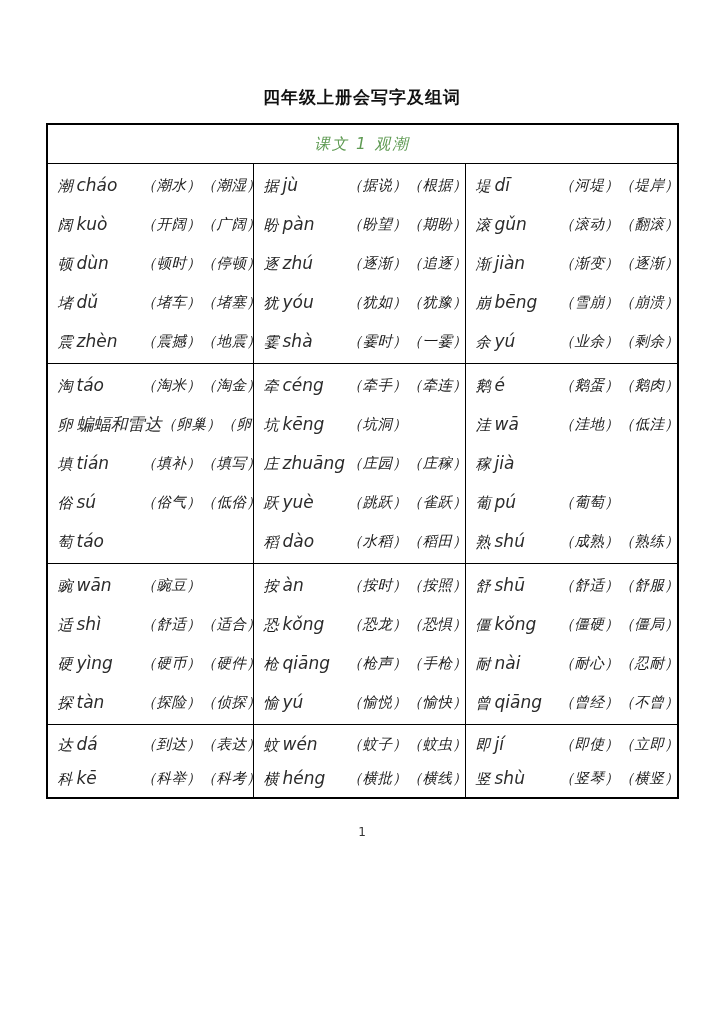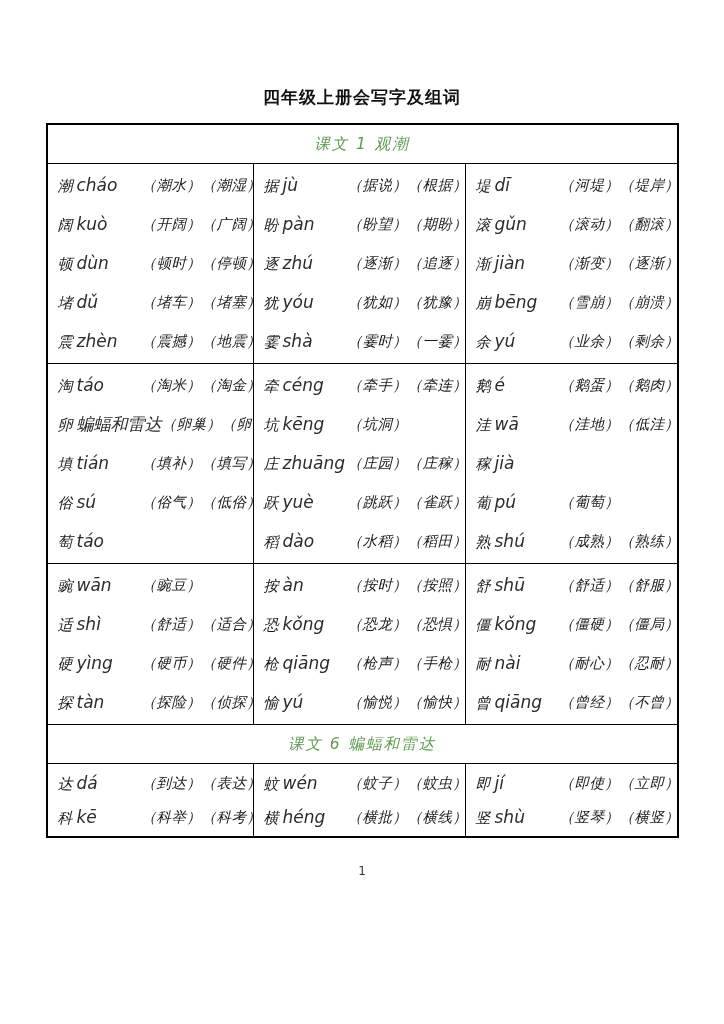"课文 6 蝙蝠和雷达" div.sec-header { html: <div>课文 6 蝙蝠和雷达</div> -> none }
